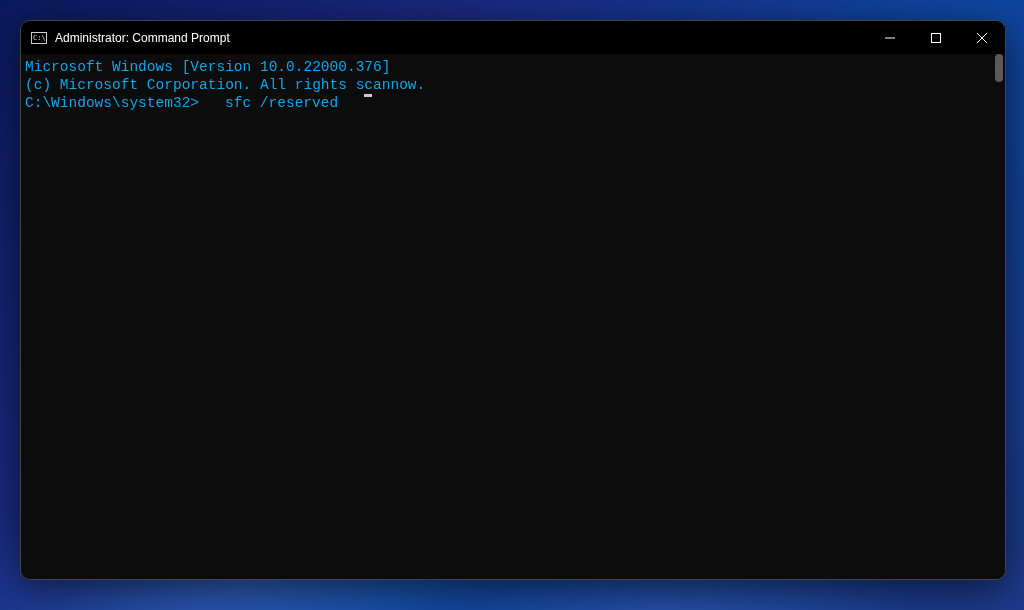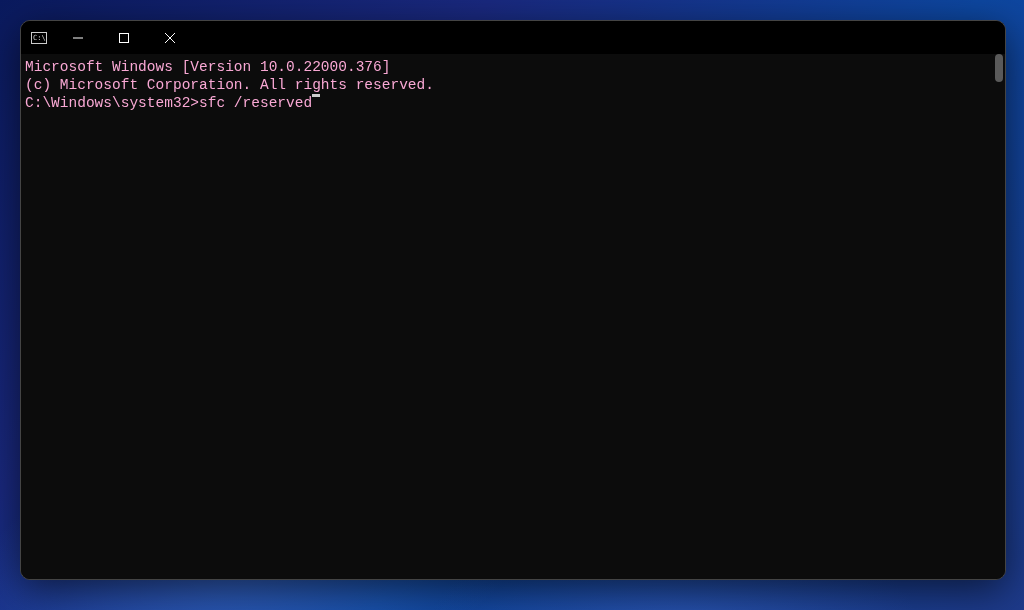"Administrator: Command Prompt" div.titlebar-title { html: none -> <div>Administrator: Command Prompt</div> }
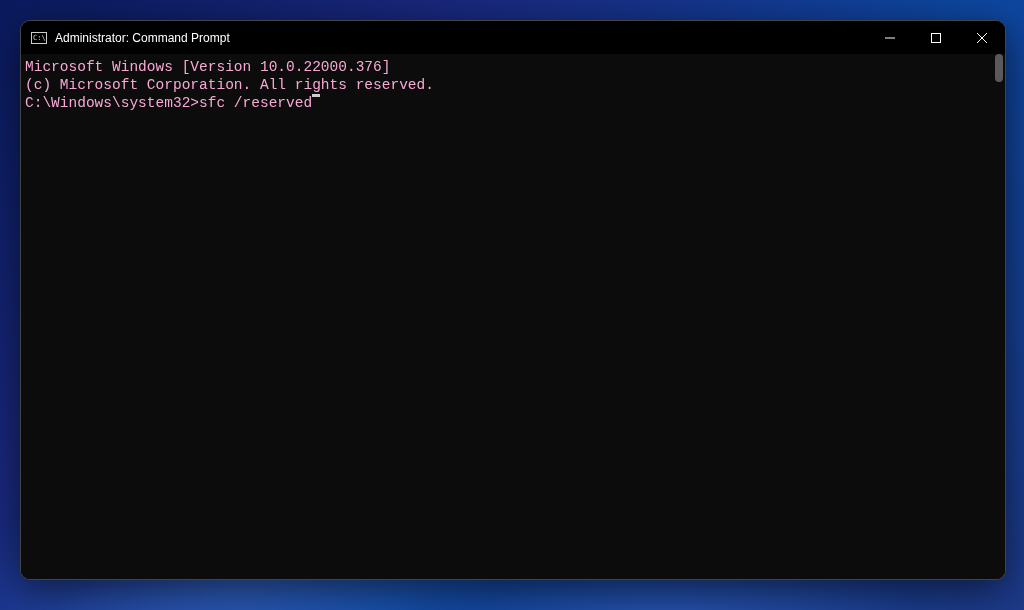"Microsoft Windows [Version" .terminal-body { color: #f9a8d4 -> #0ea5e9 }
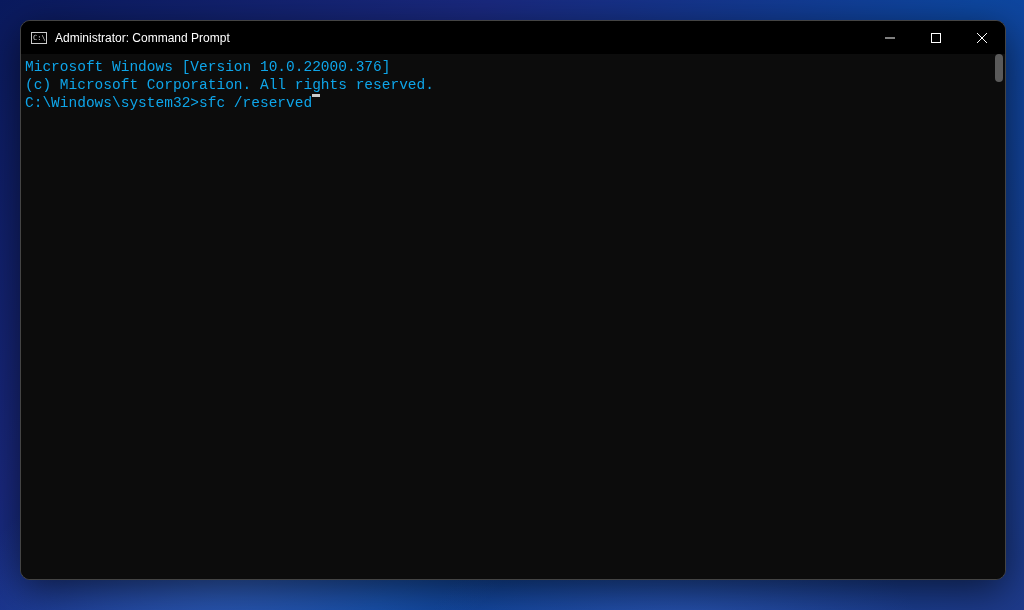"(c) Microsoft Corporation. All rights" span.terminal-line { text: reserved -> scannow }
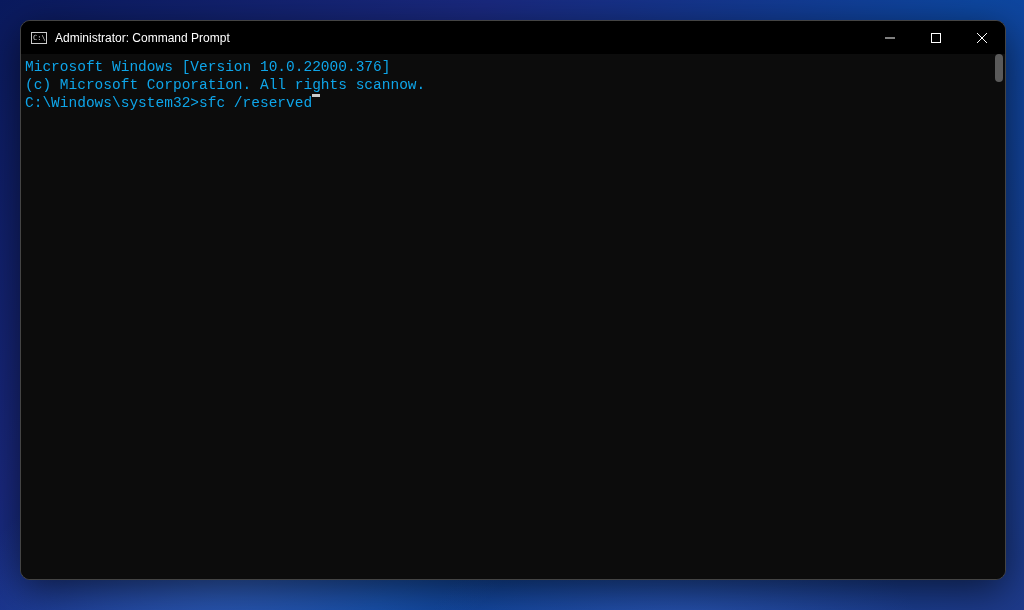"C:\Windows\system32>" .prompt-line { gap: none -> 26px }
